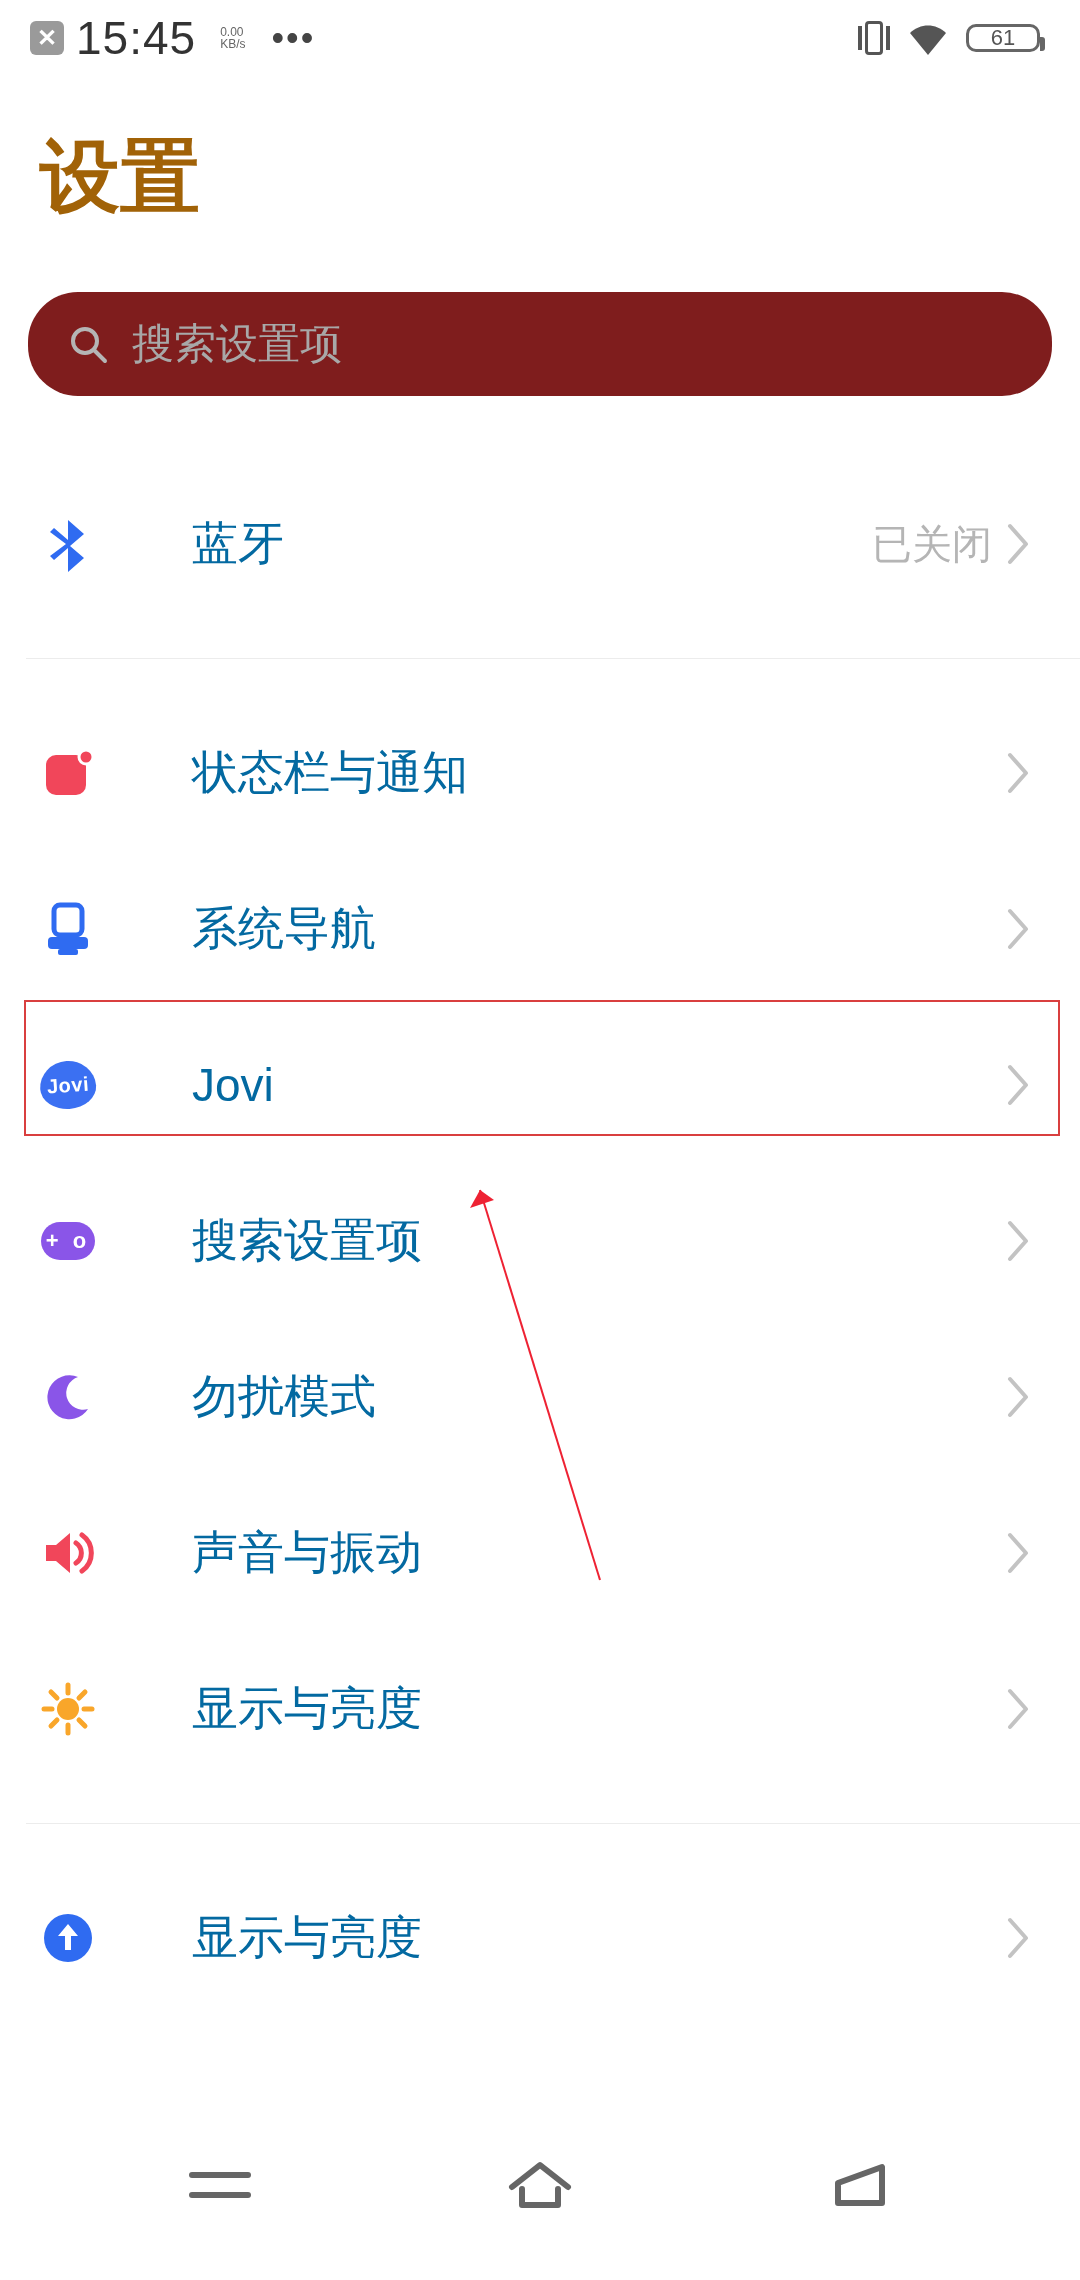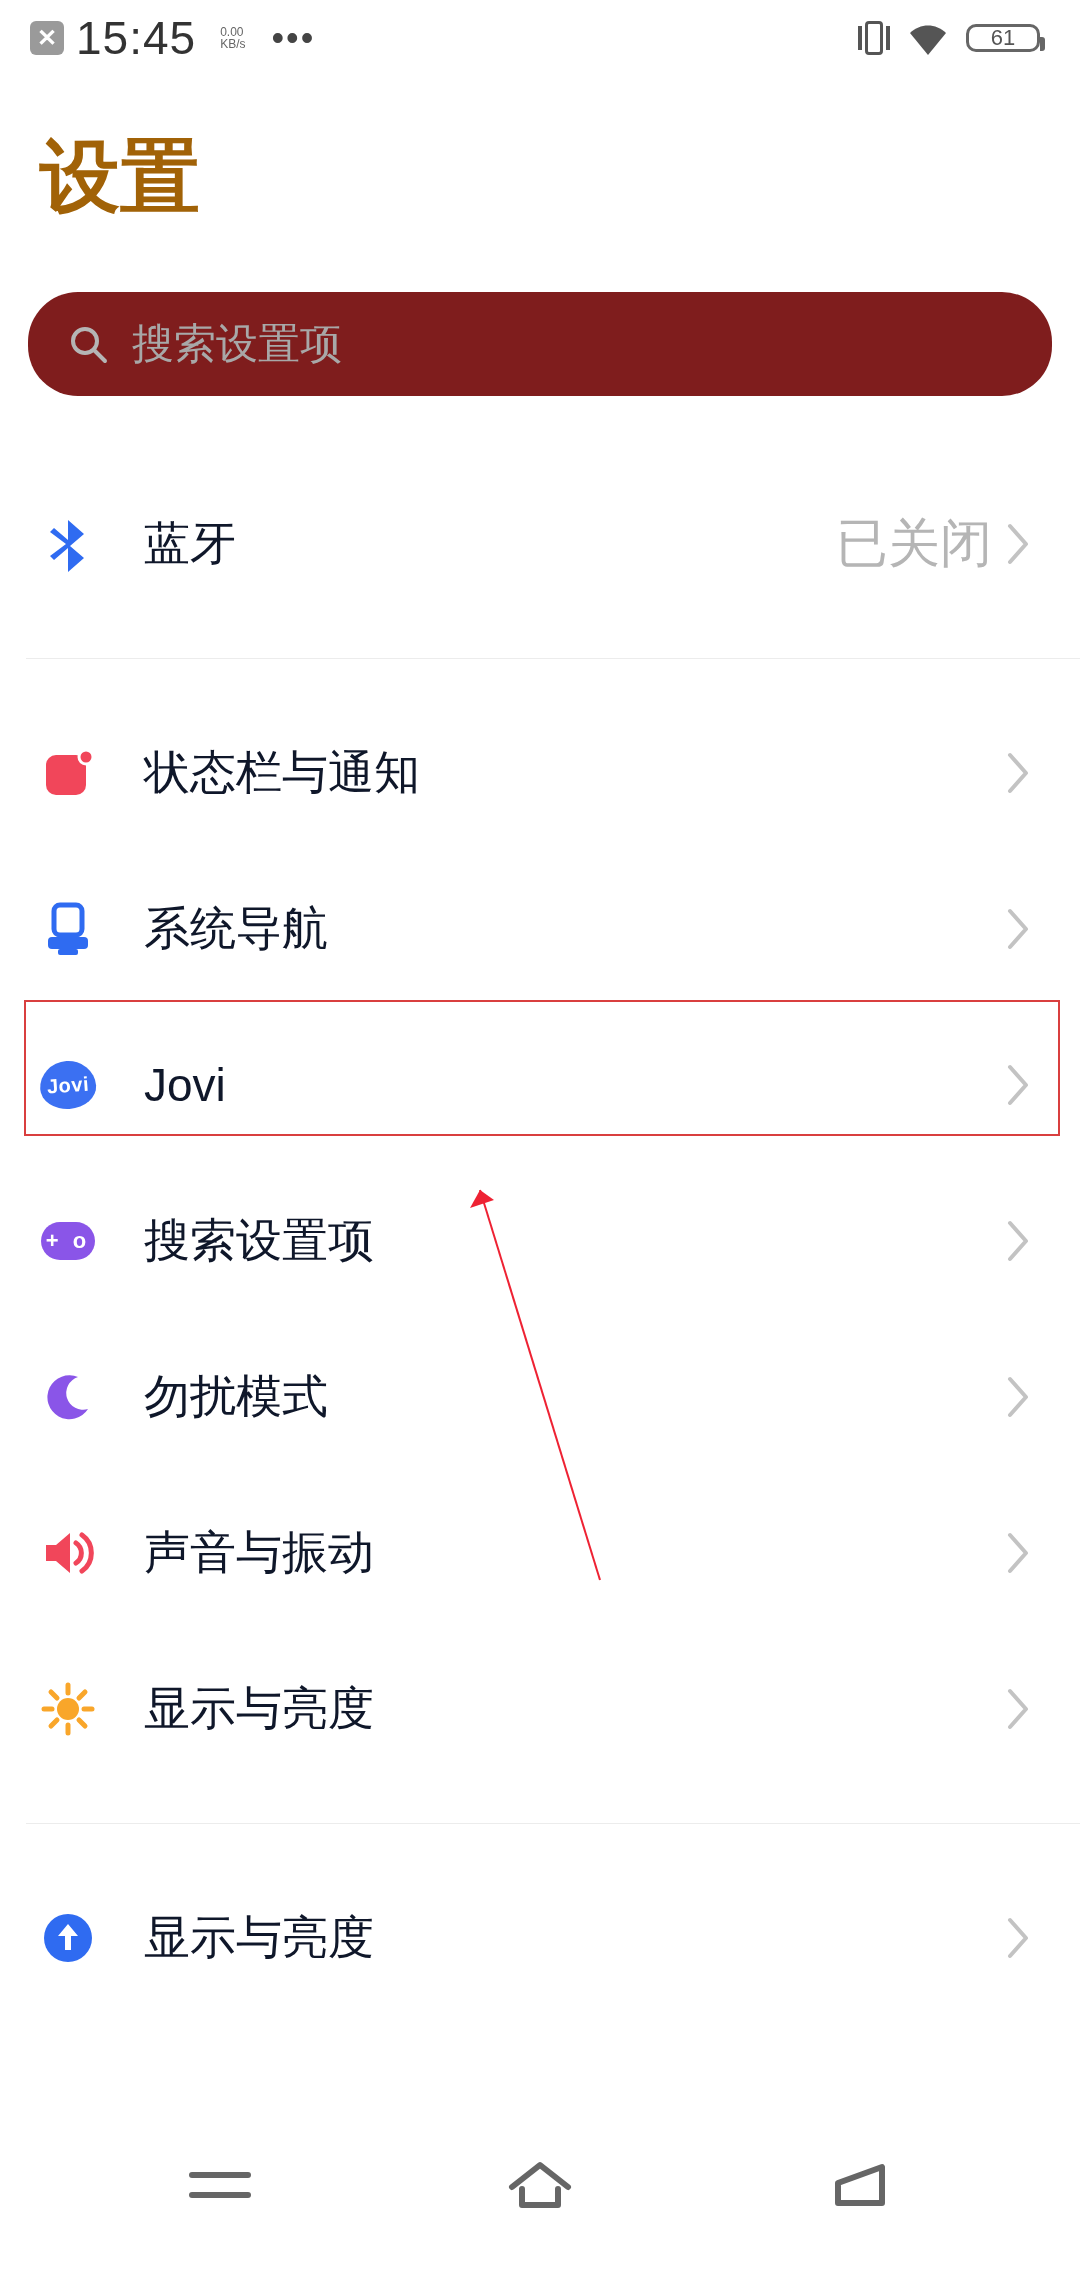"蓝牙" .row-label { color: #0f172a -> #0369a1; margin-left: 48px -> 96px }
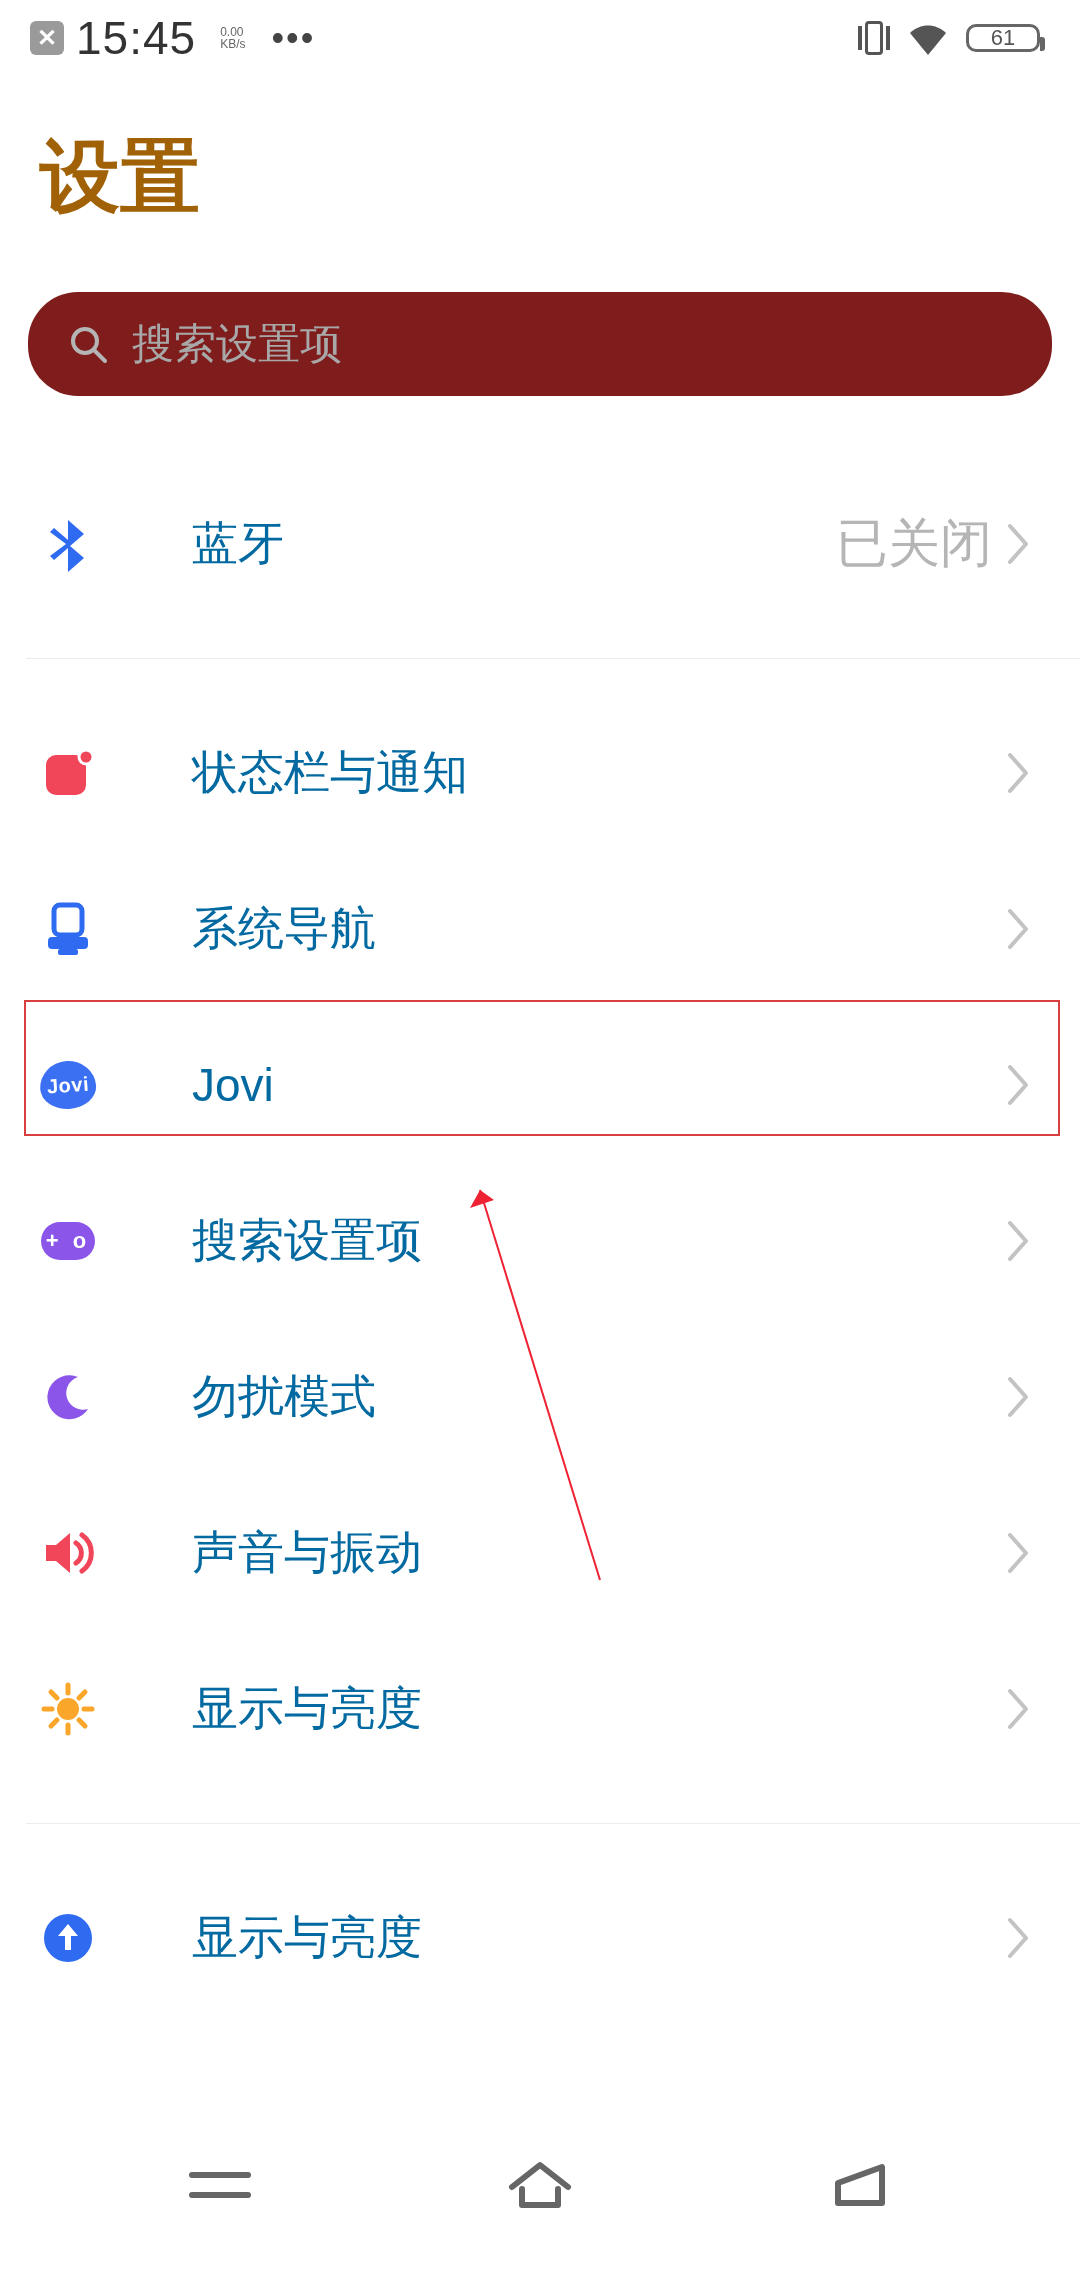"已关闭" .row-status { font-size: 52px -> 40px }
